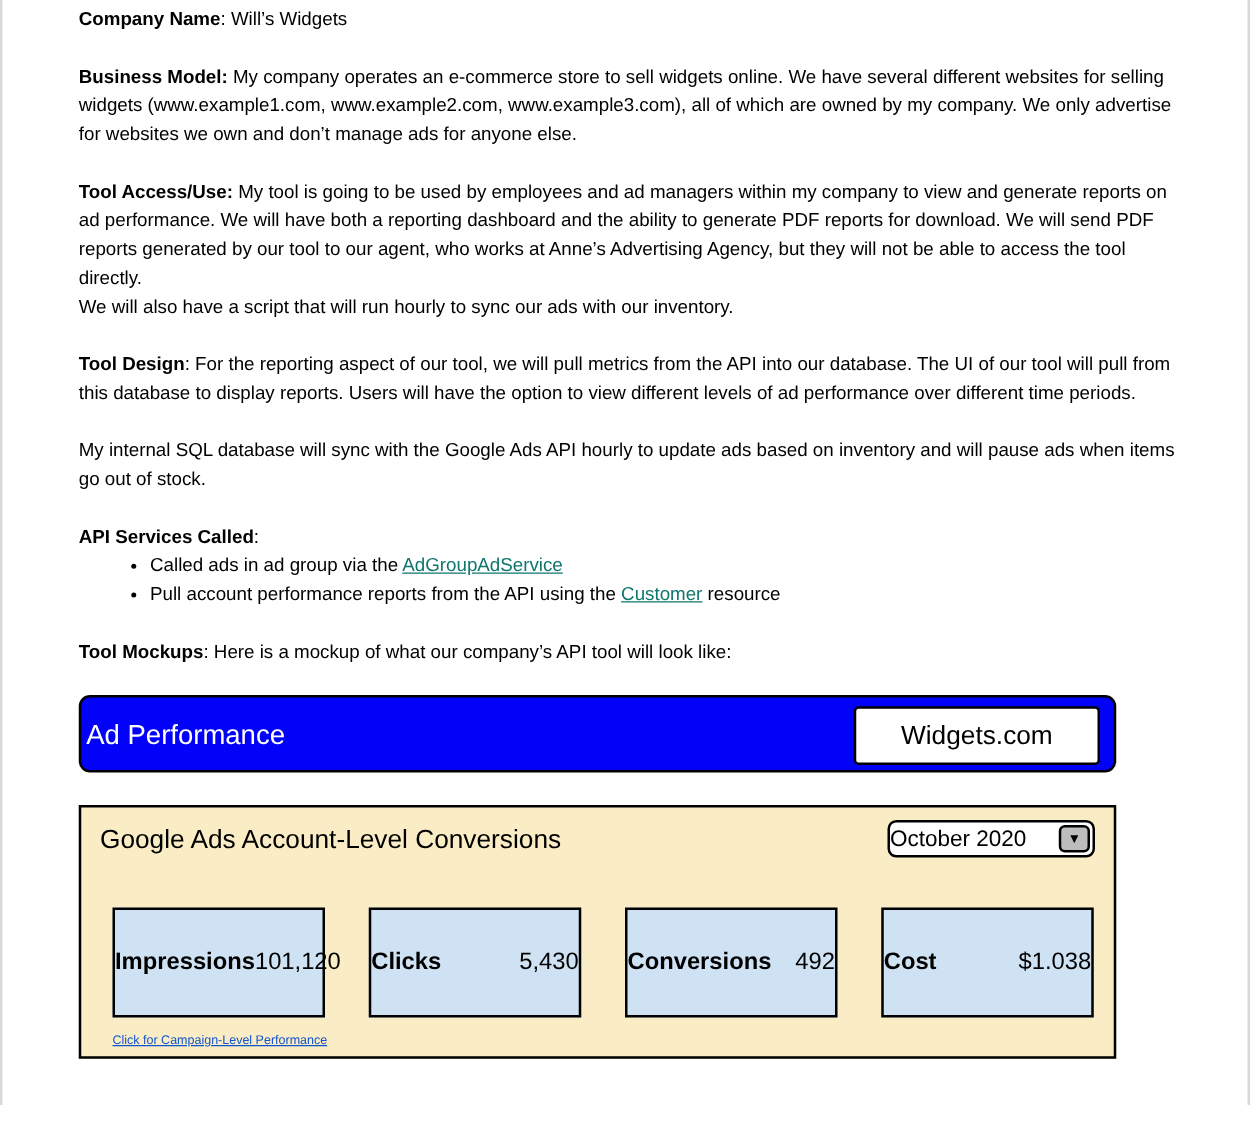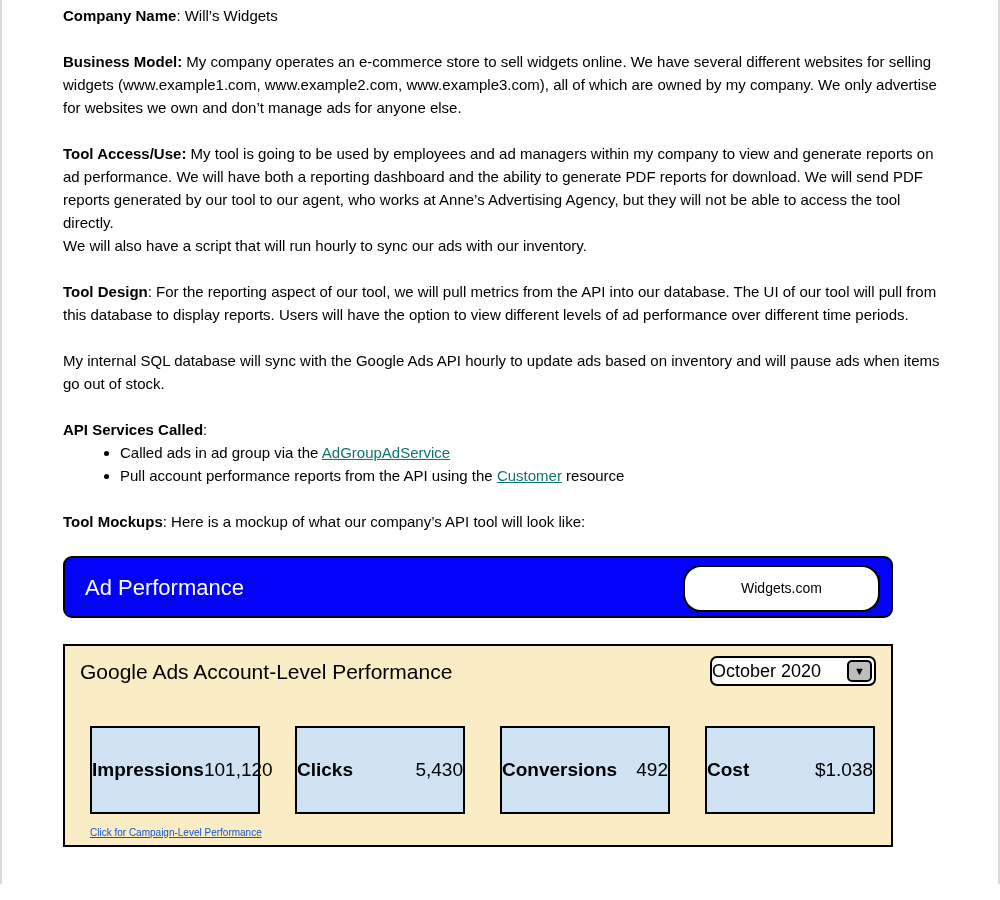"Ad Performance" .mock-bar { padding-left: 20px -> 4px }
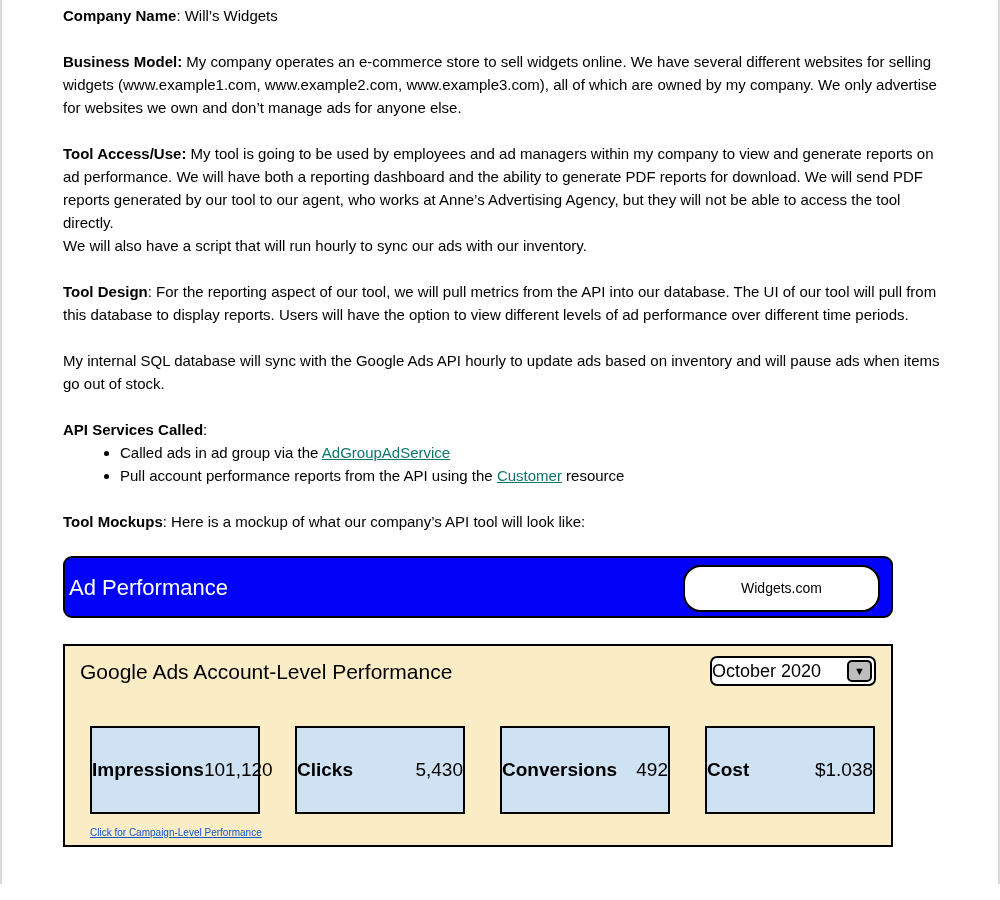"Widgets.com" .site-btn { border-radius: 18px -> 4px; font-size: 14px -> 21px }
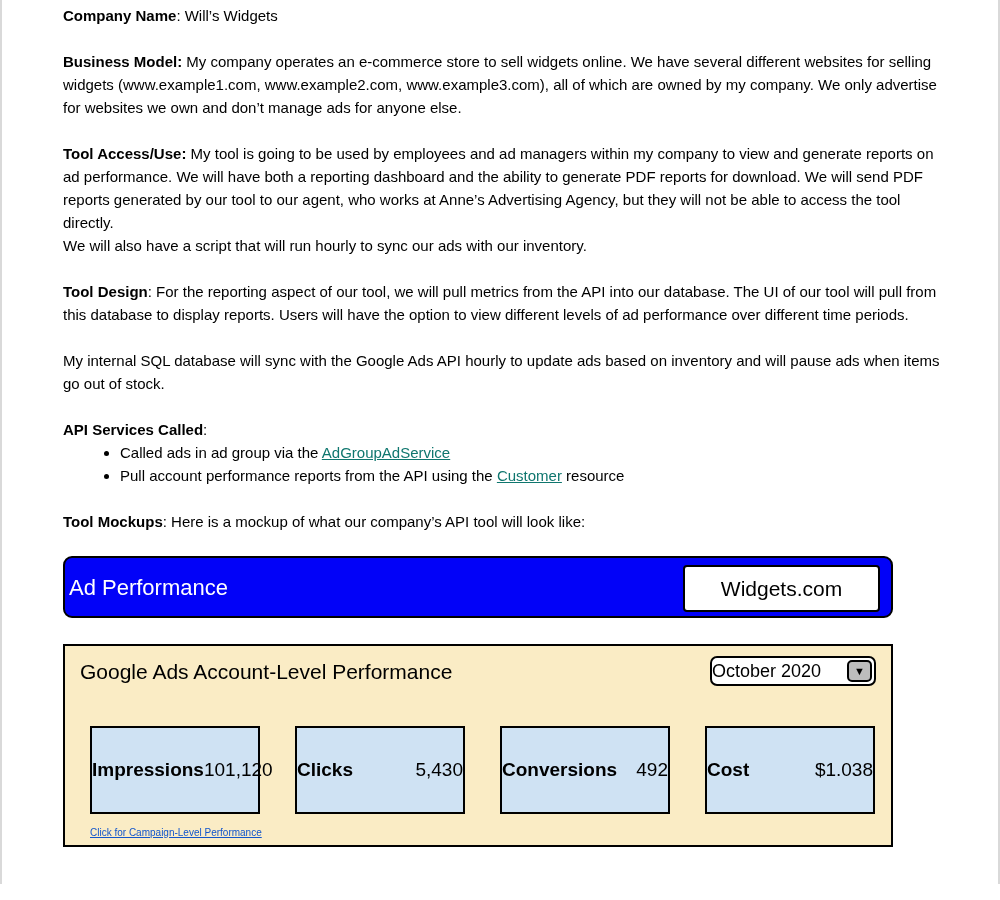"Google Ads Account-Level Performance" div.panel-title { text: Performance -> Conversions }
